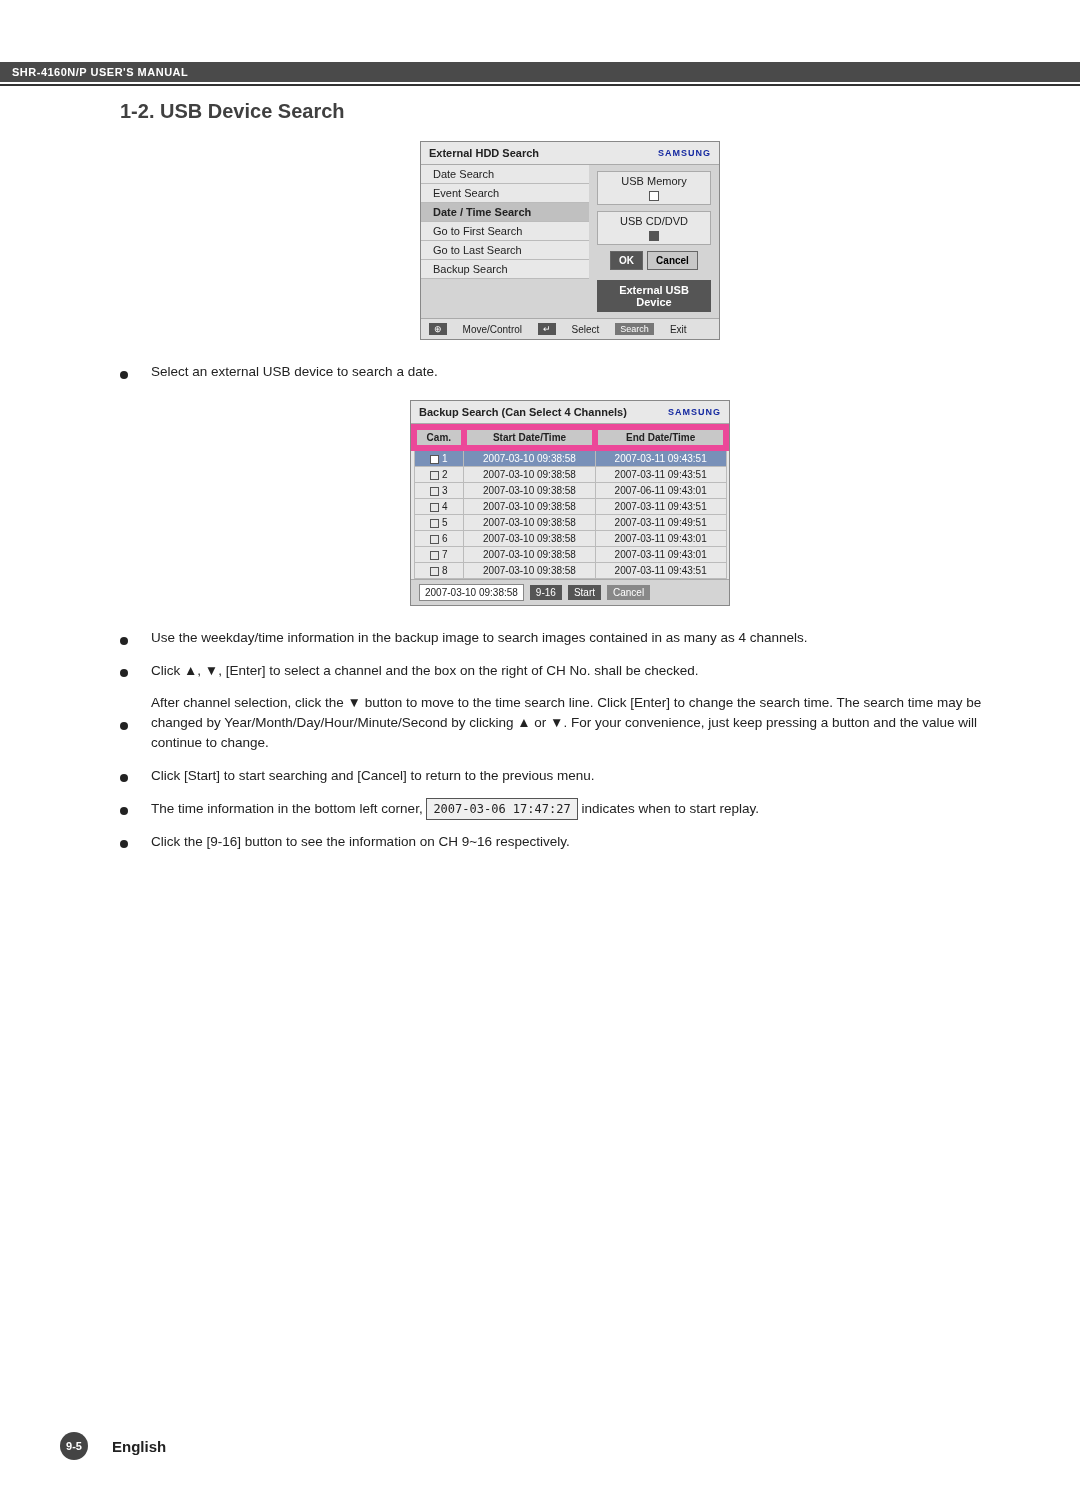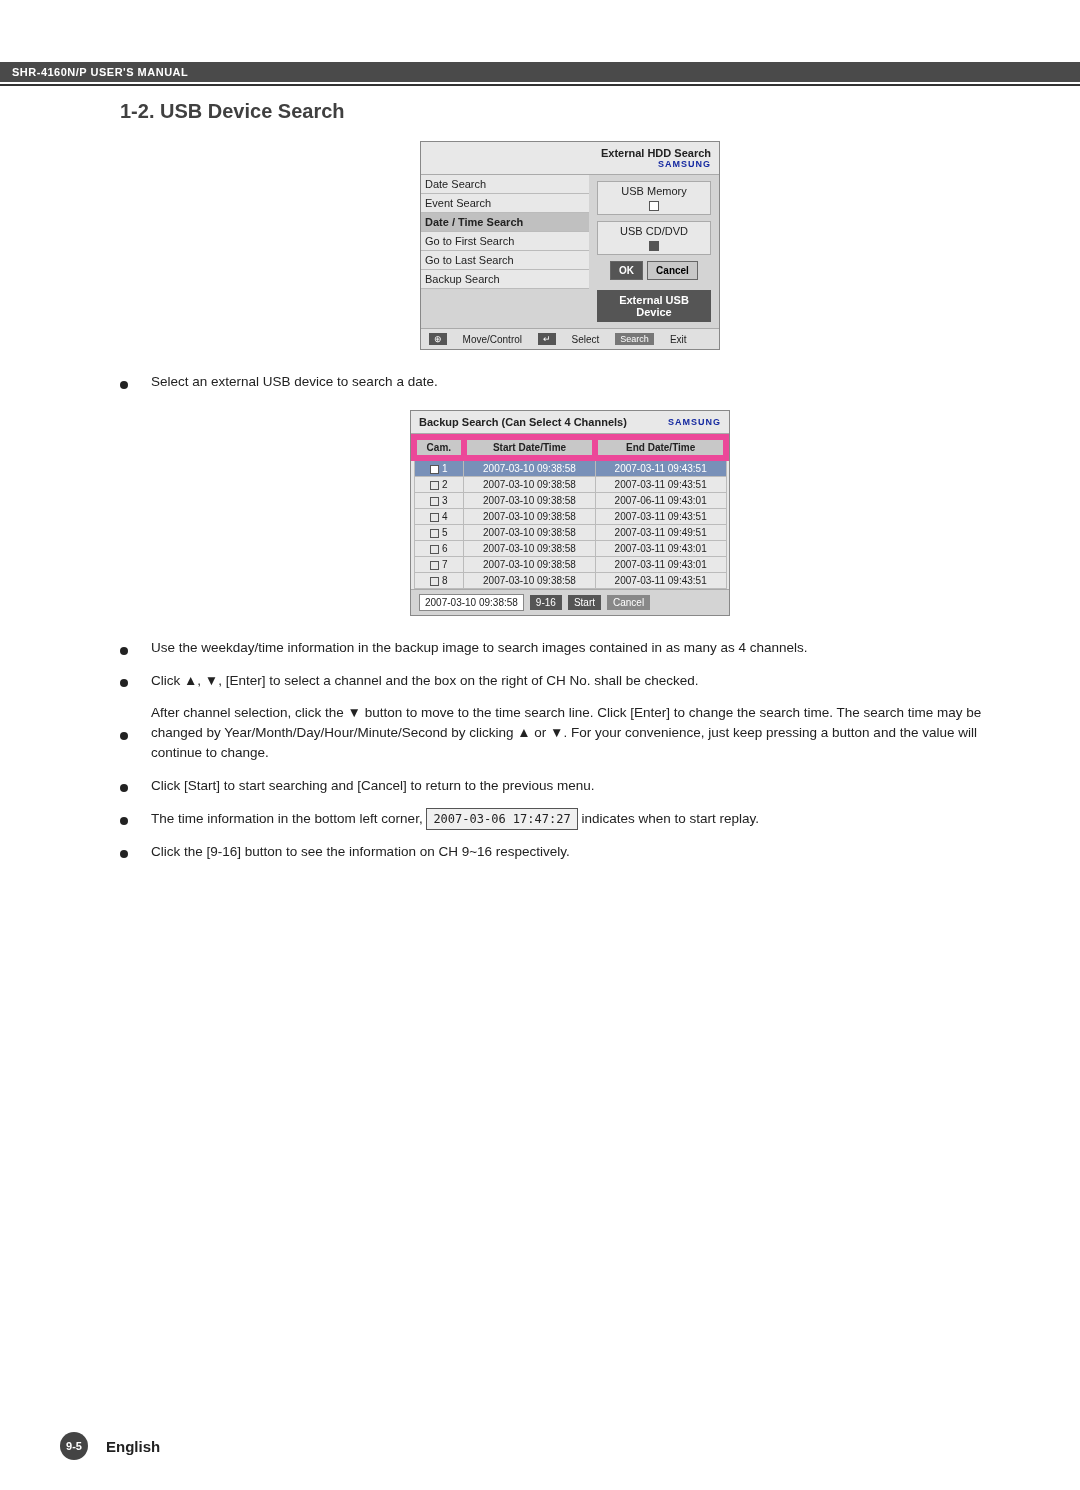"External HDD Search" .dialog-title-row { align-items: flex-end -> center; flex-direction: column -> none }
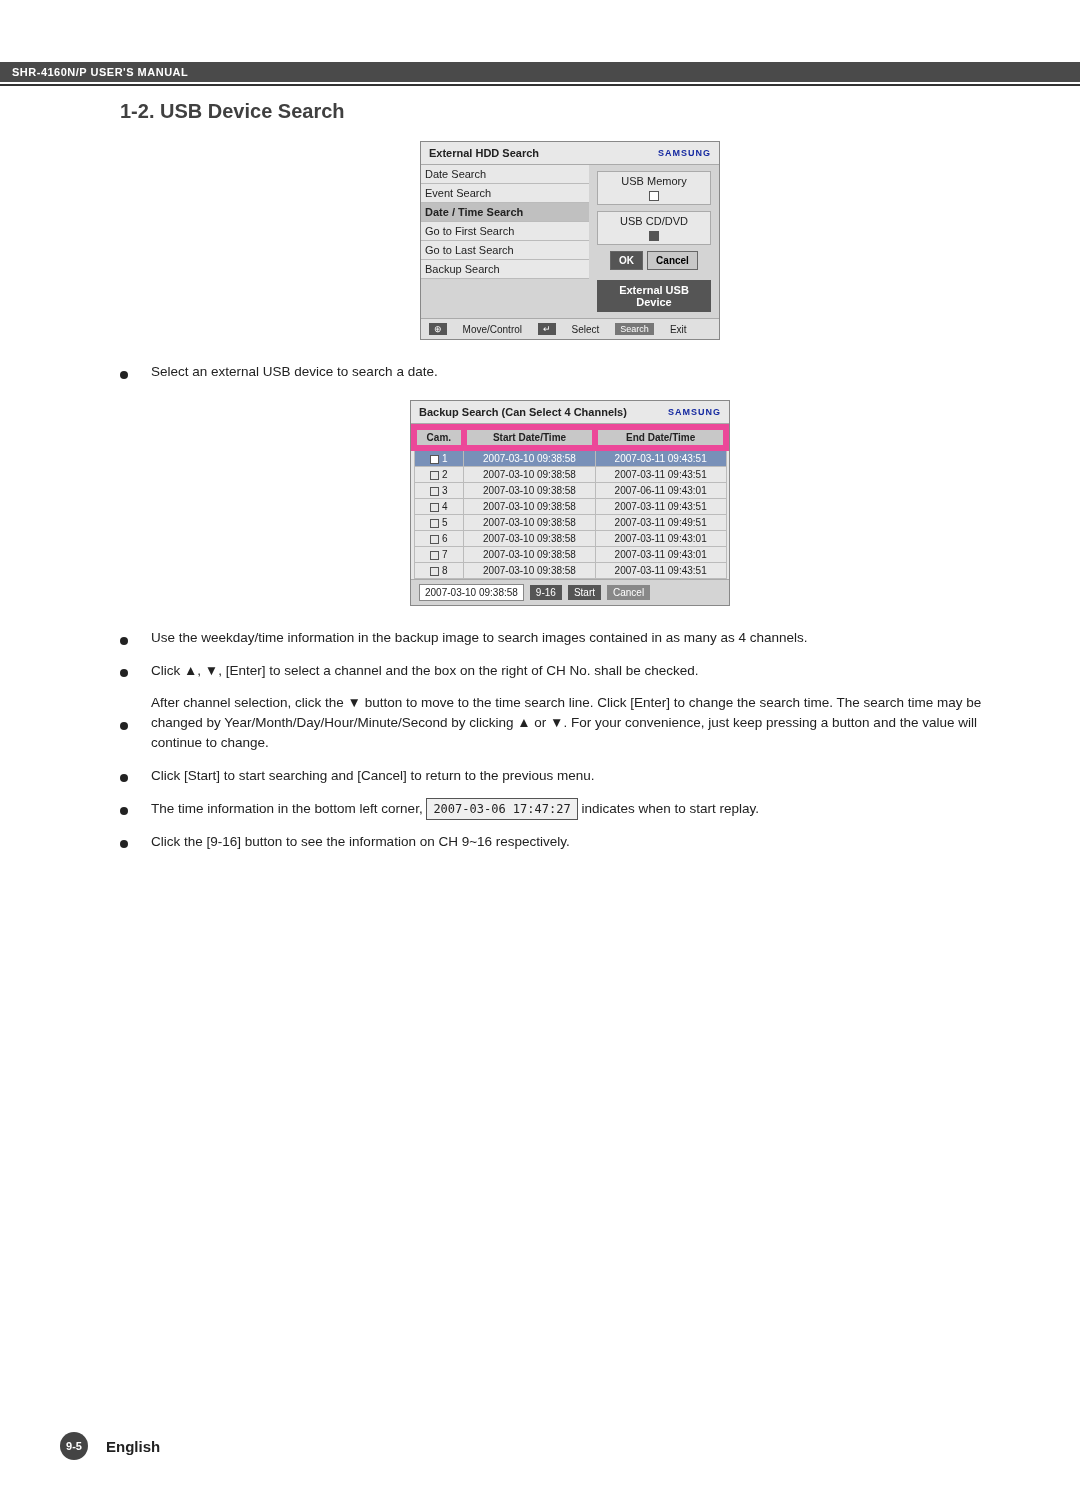"Date Search" .dialog-menu-item { padding: 3px 4px -> 3px 12px }
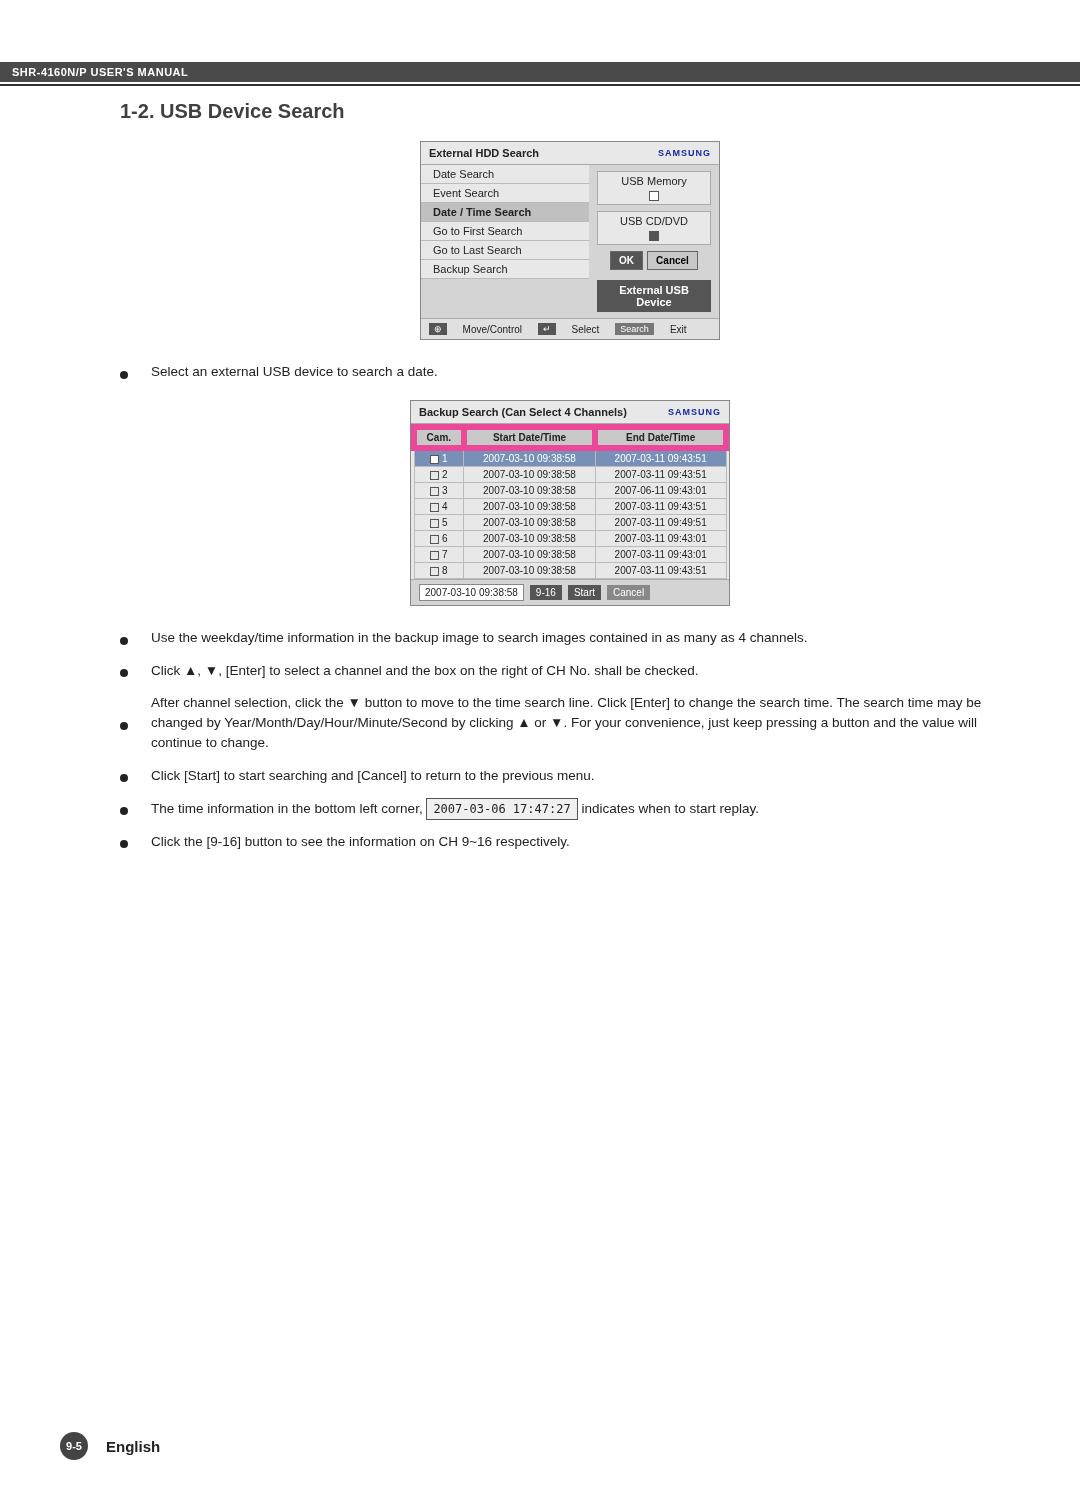"9-5" .page-footer { gap: 18px -> 24px }
